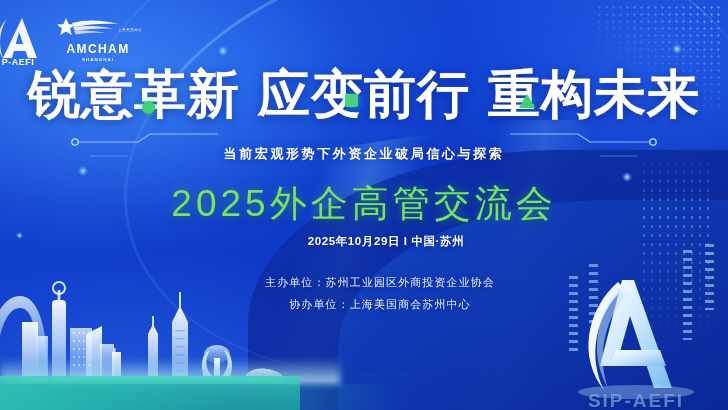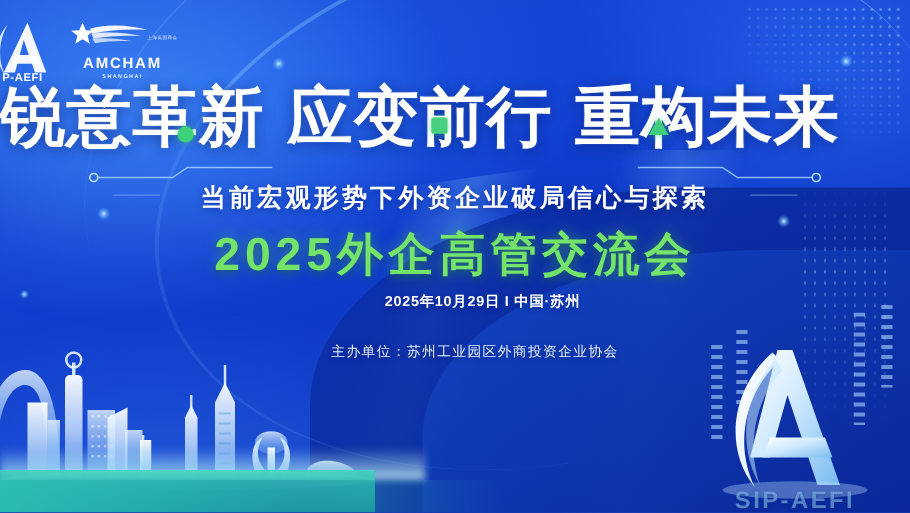"锐意革新 应变前行 重构未来" .headline { text-align: left -> center }
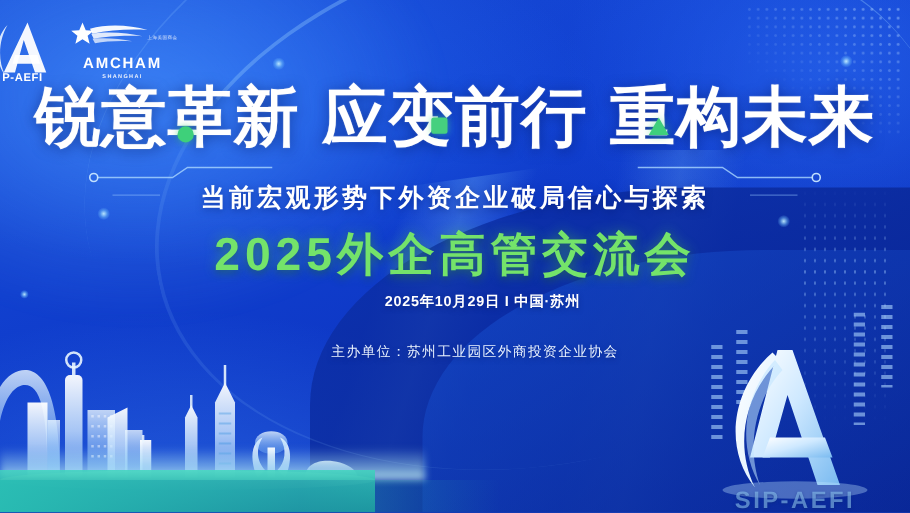"当前宏观形势下外资企业破局信心与探索" .subtitle { font-size: 20px -> 13px }
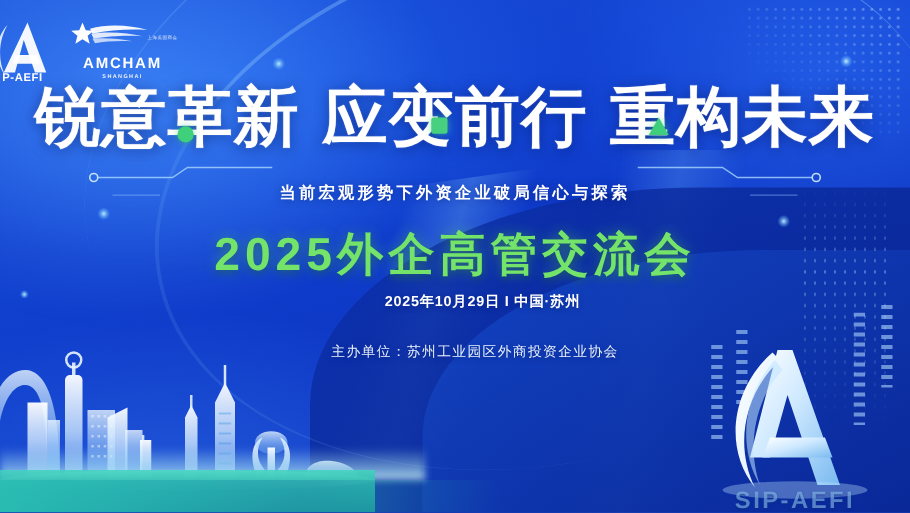"2025外企高管交流会" .eventtitle { font-weight: 700 -> 400 }
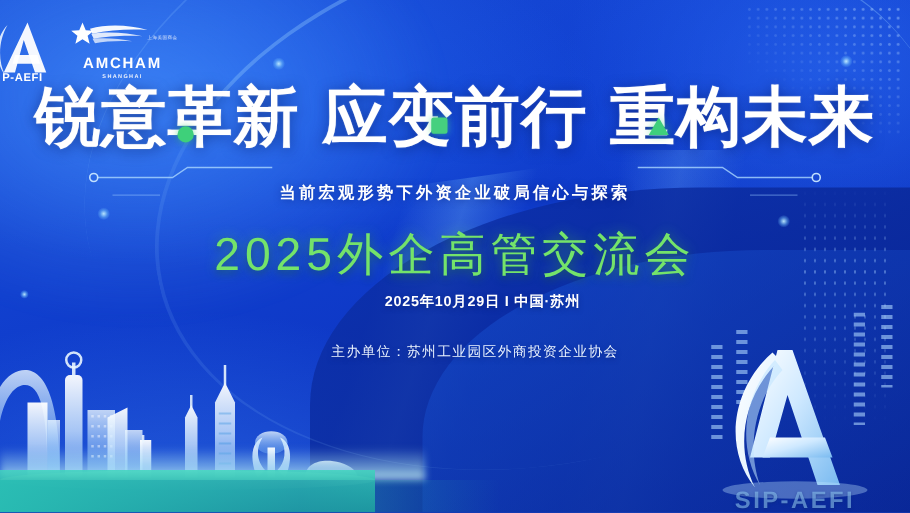"协办单位：上海美国商会苏州中心" div.org-line { html: none -> <div>协办单位：上海美国商会苏州中心</div> }
